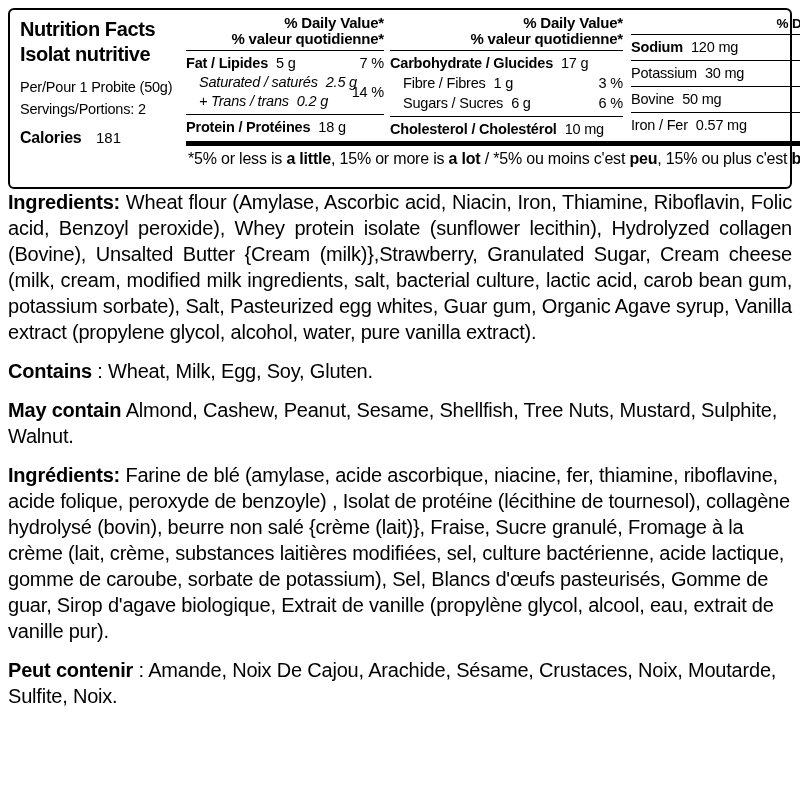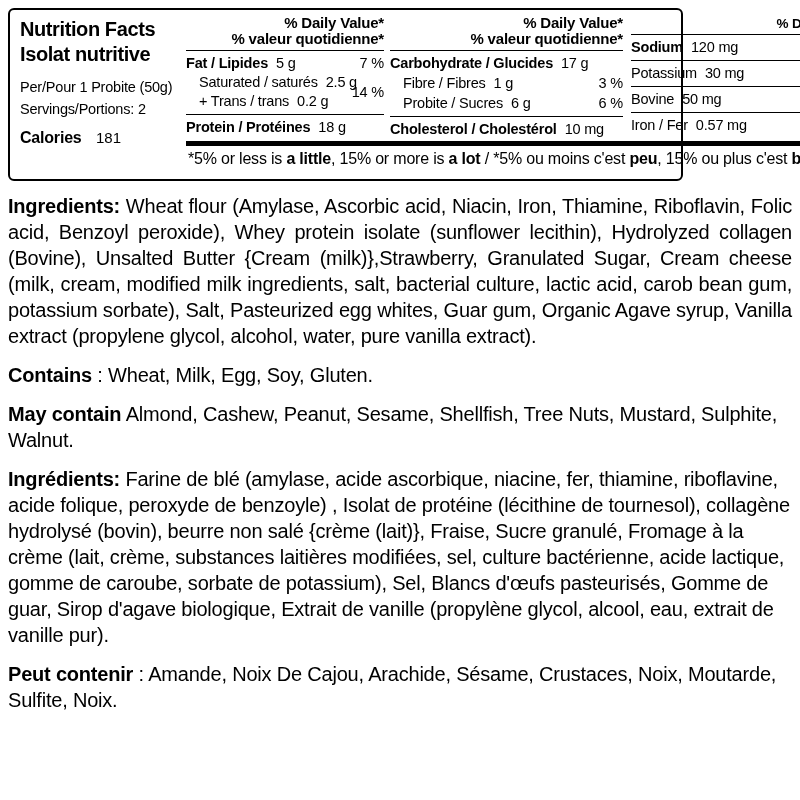"Nutrition Facts" .nf-panel { margin-bottom: 12px -> 0; padding-bottom: 12px -> 20px; width: 675px -> 784px }
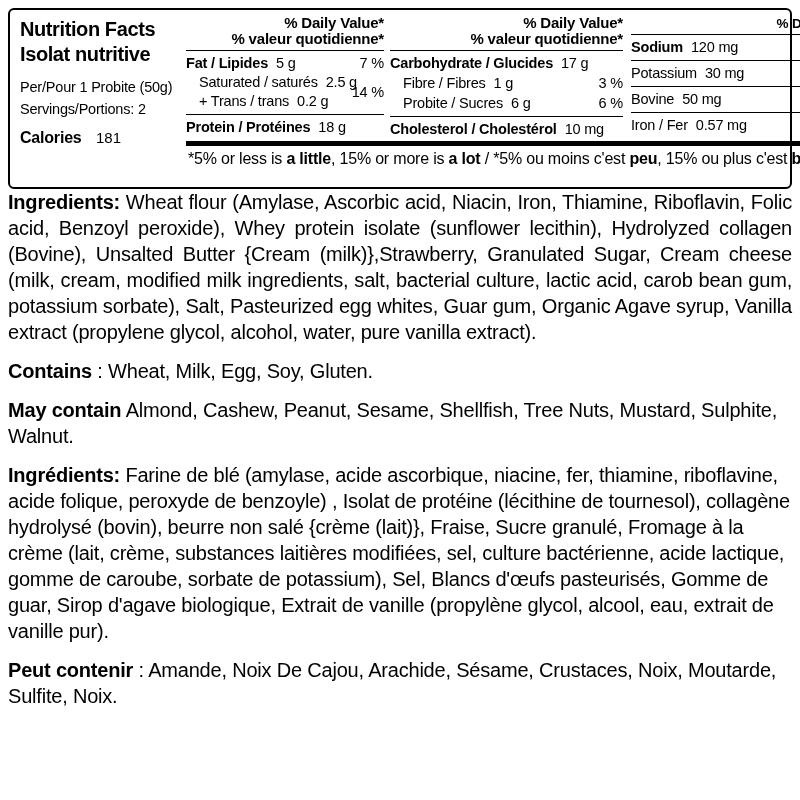"Saturated / saturés" .subgroup .sublines { font-style: none -> italic }
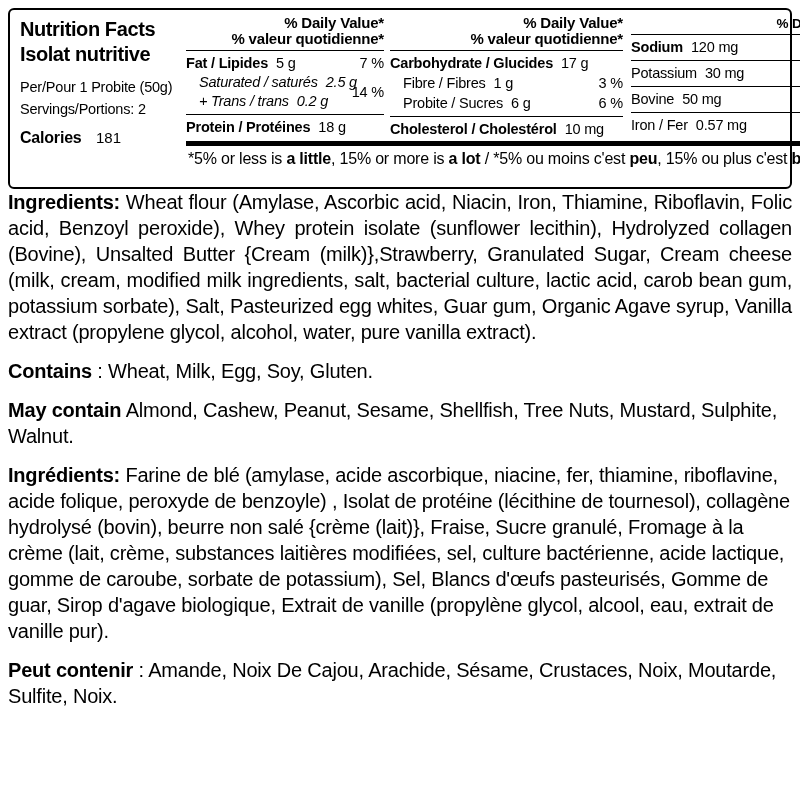"Probite / Sucres" span { text: Probite -> Sugars }
